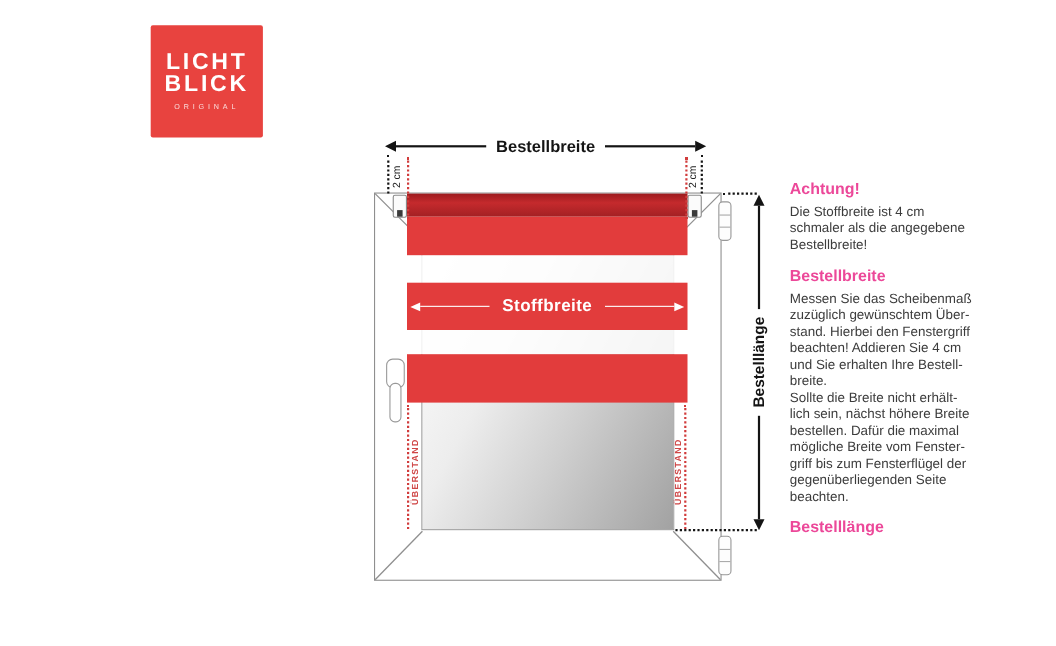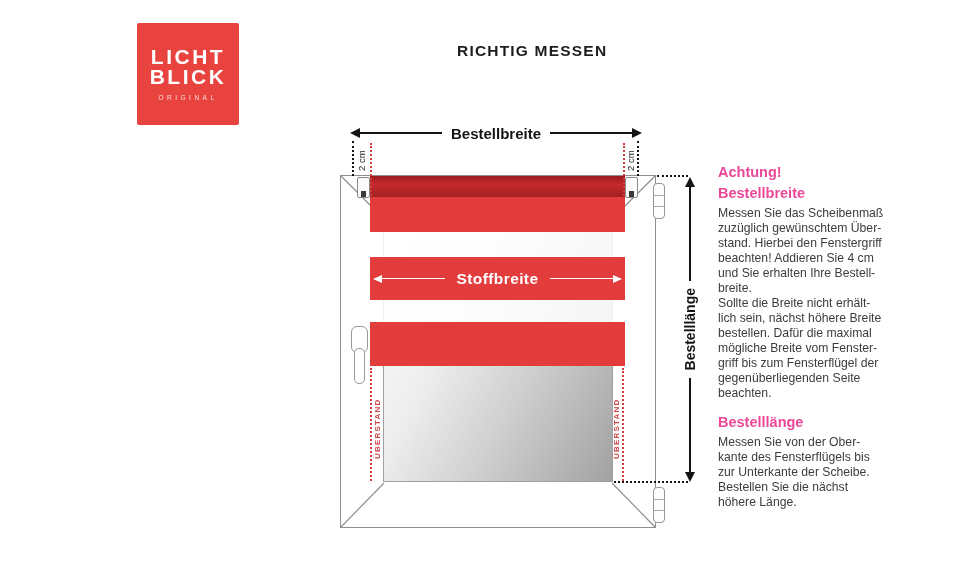"RICHTIG MESSEN" div.title { html: <div>RICHTIG MESSEN</div> -> none }
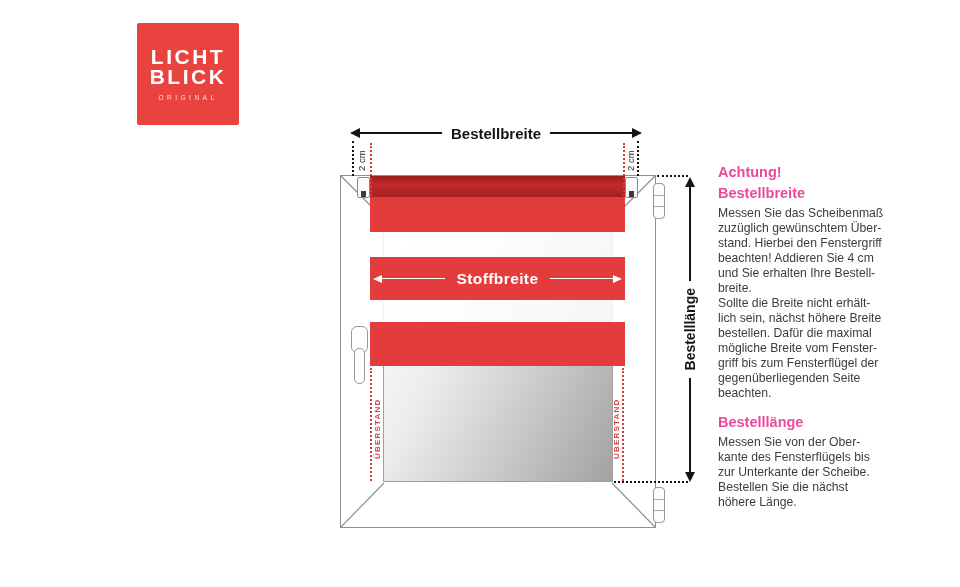"Die Stoffbreite ist 4 cm" p { html: none -> <p>Die Stoffbreite ist 4 cm schmaler als die angegebene Bestellbreite!</p> }
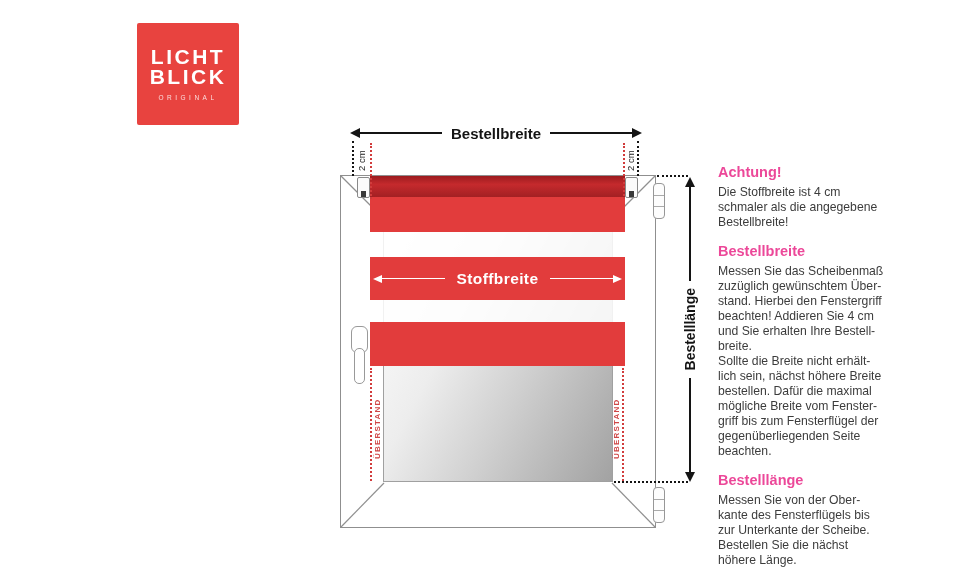"Messen Sie von der Ober-" p { html: <p>Messen Sie von der Ober- kante des Fensterflügels bis zur Unterkante der Scheibe. Bestellen Sie die nächst höhere Länge.</p> -> none }
